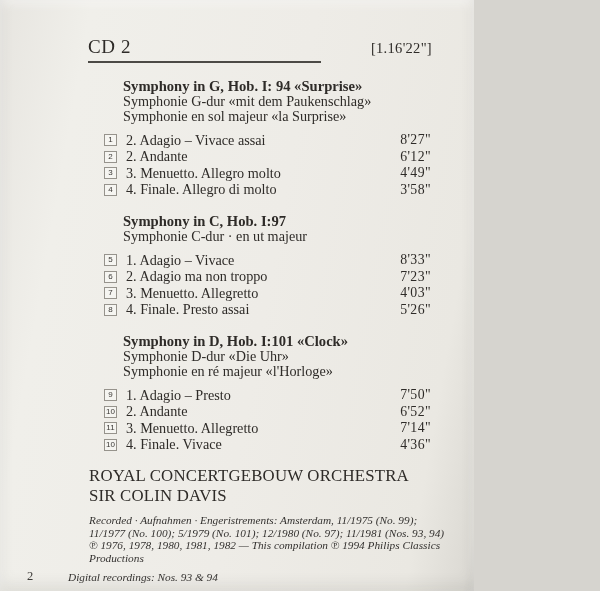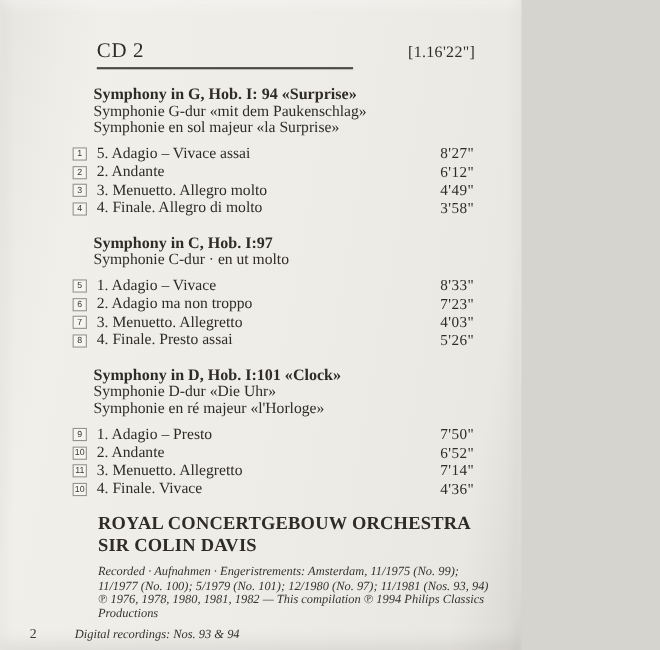"Symphony in G, Hob. I:" .sections { margin: 0 43px 0 66px -> 0 43px 0 104px }
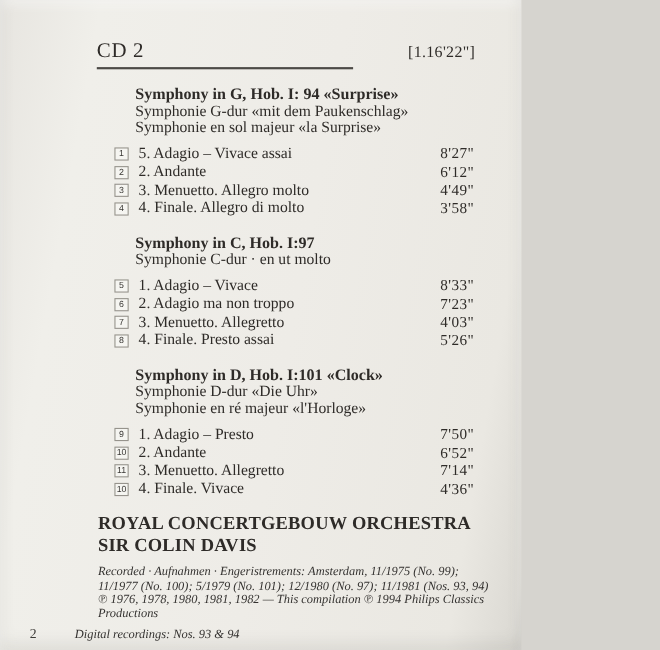"5. Adagio – Vivace assai" span.ttl { text: 5 -> 2 }
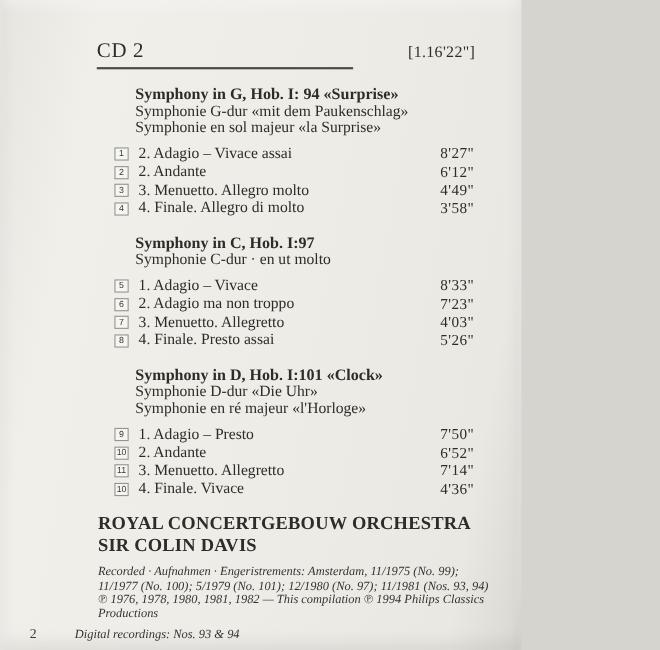"Symphonie C-dur · en ut" div { text: molto -> majeur }
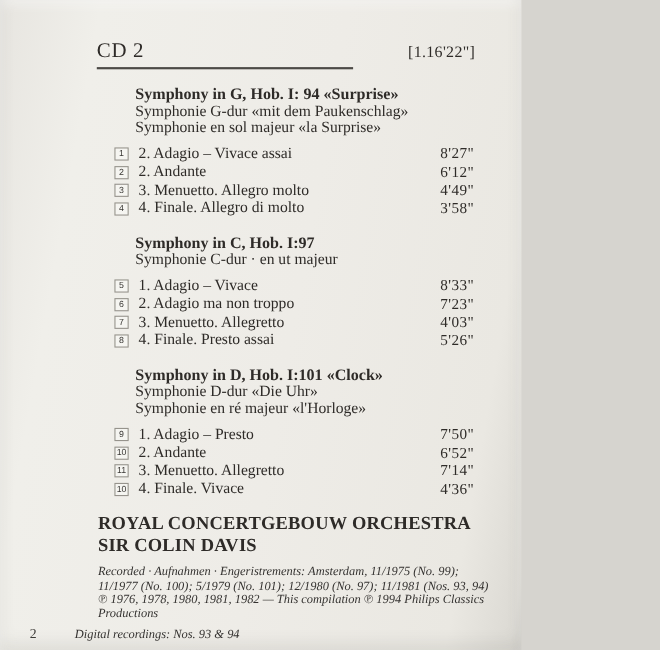"ROYAL CONCERTGEBOUW ORCHESTRA" .performers { font-weight: bold -> normal }
